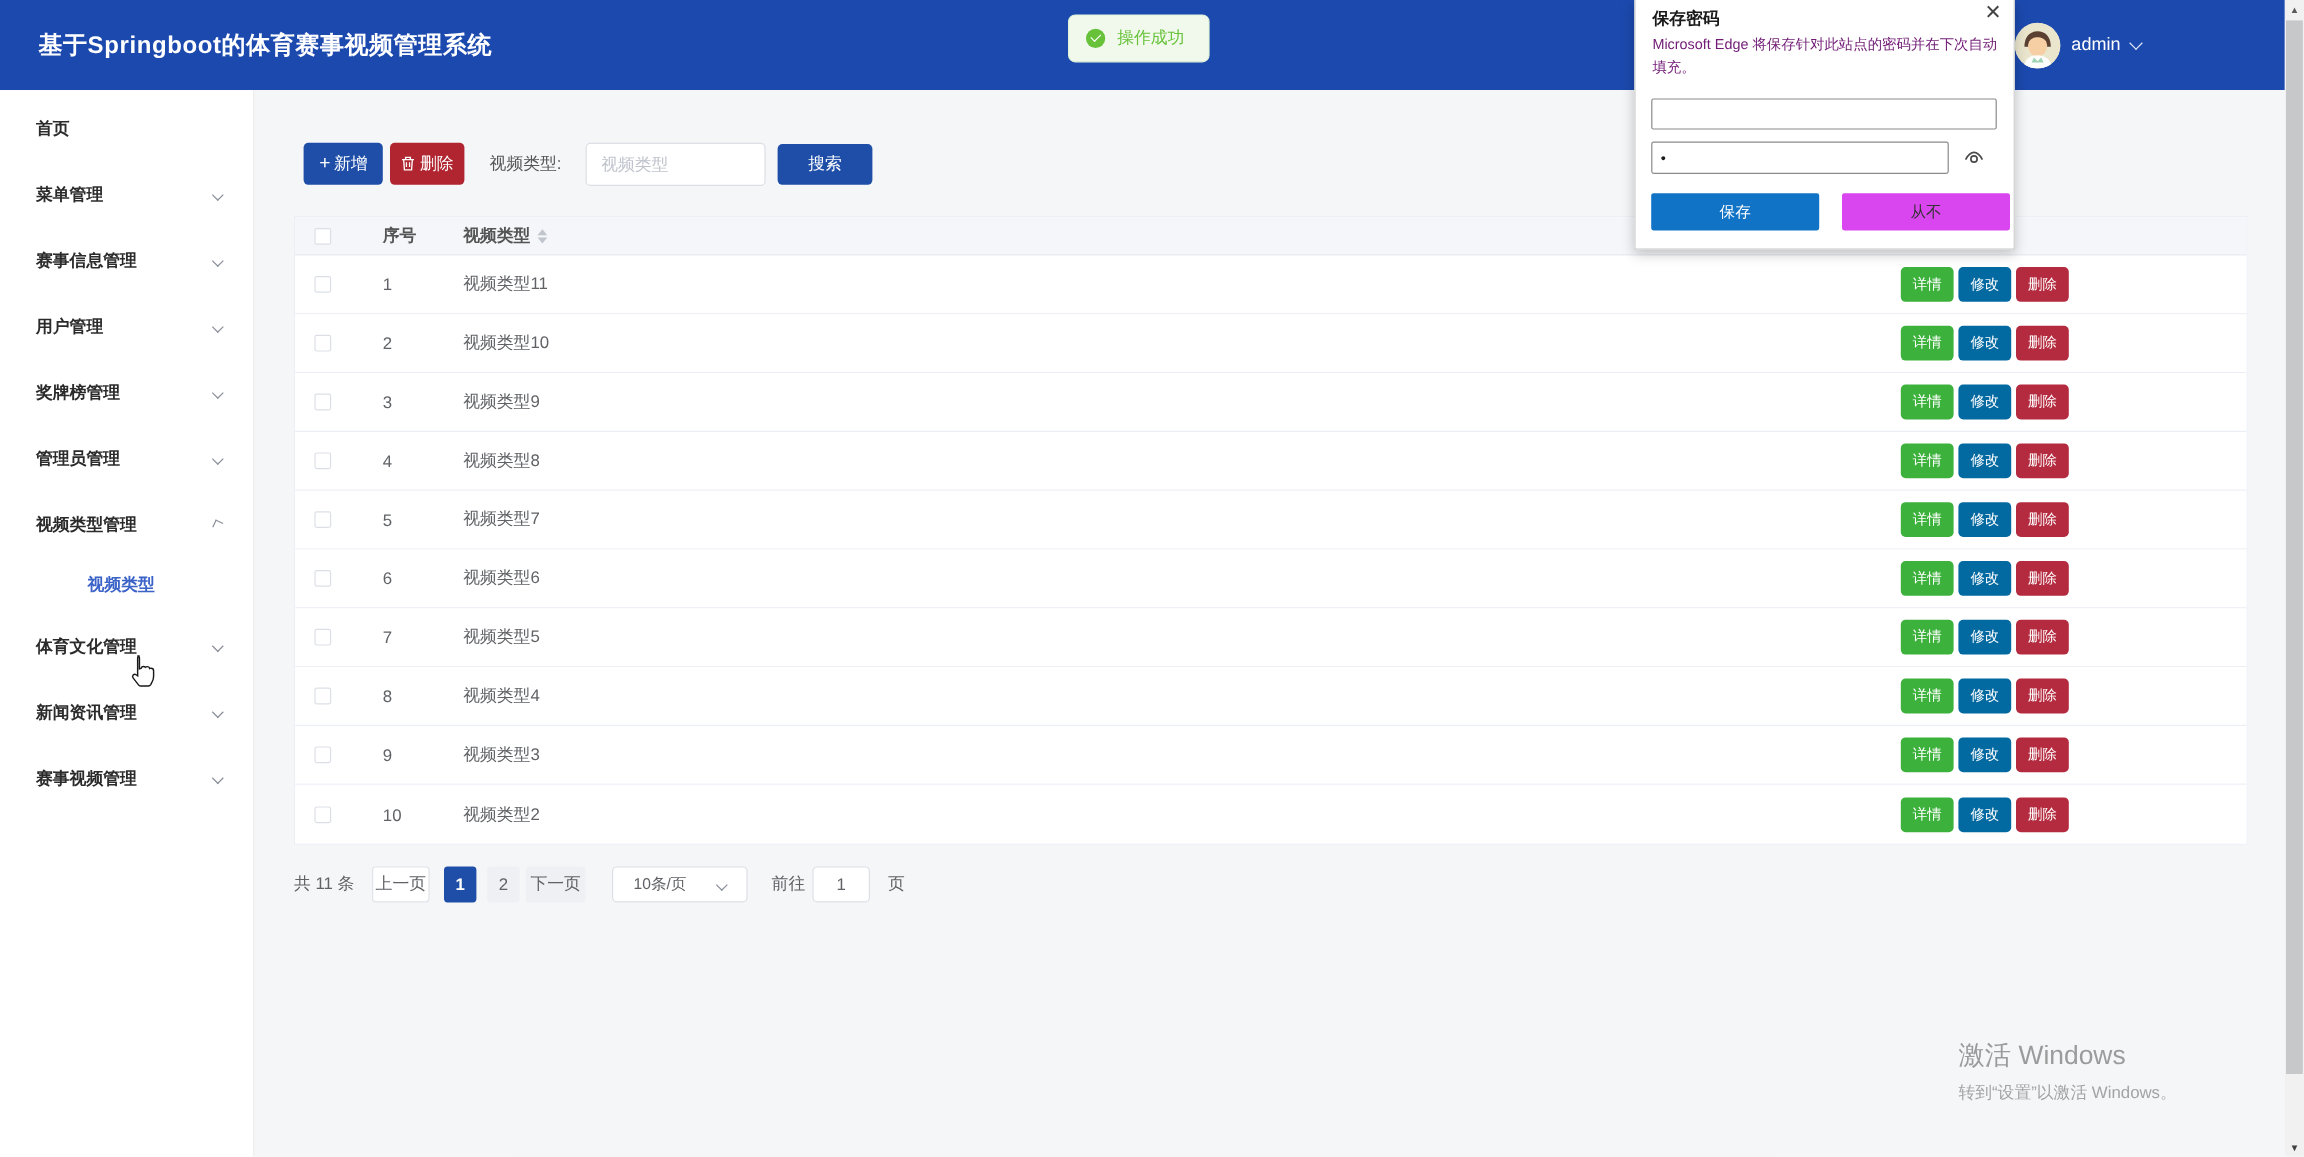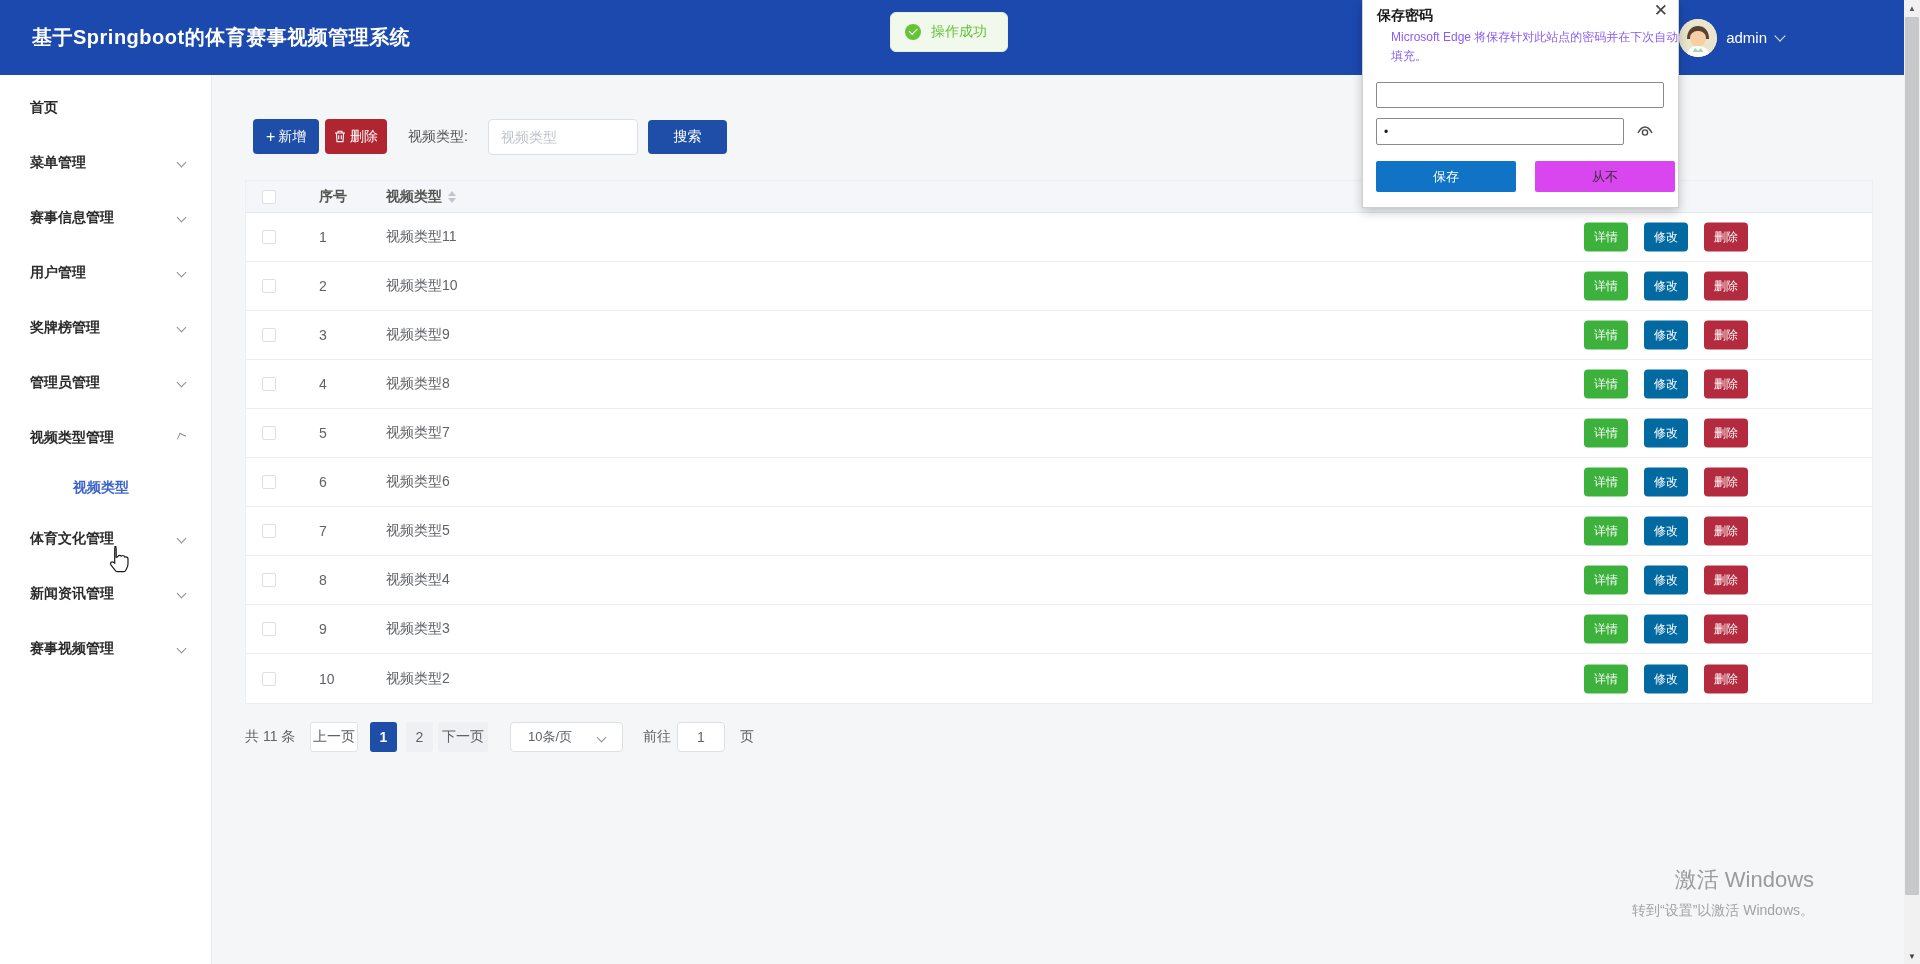"Microsoft Edge 将保存针对此站点的密码并在下次自动填充。" .edge-body { color: #8b5cf6 -> #701a75; left: 28px -> 14px }
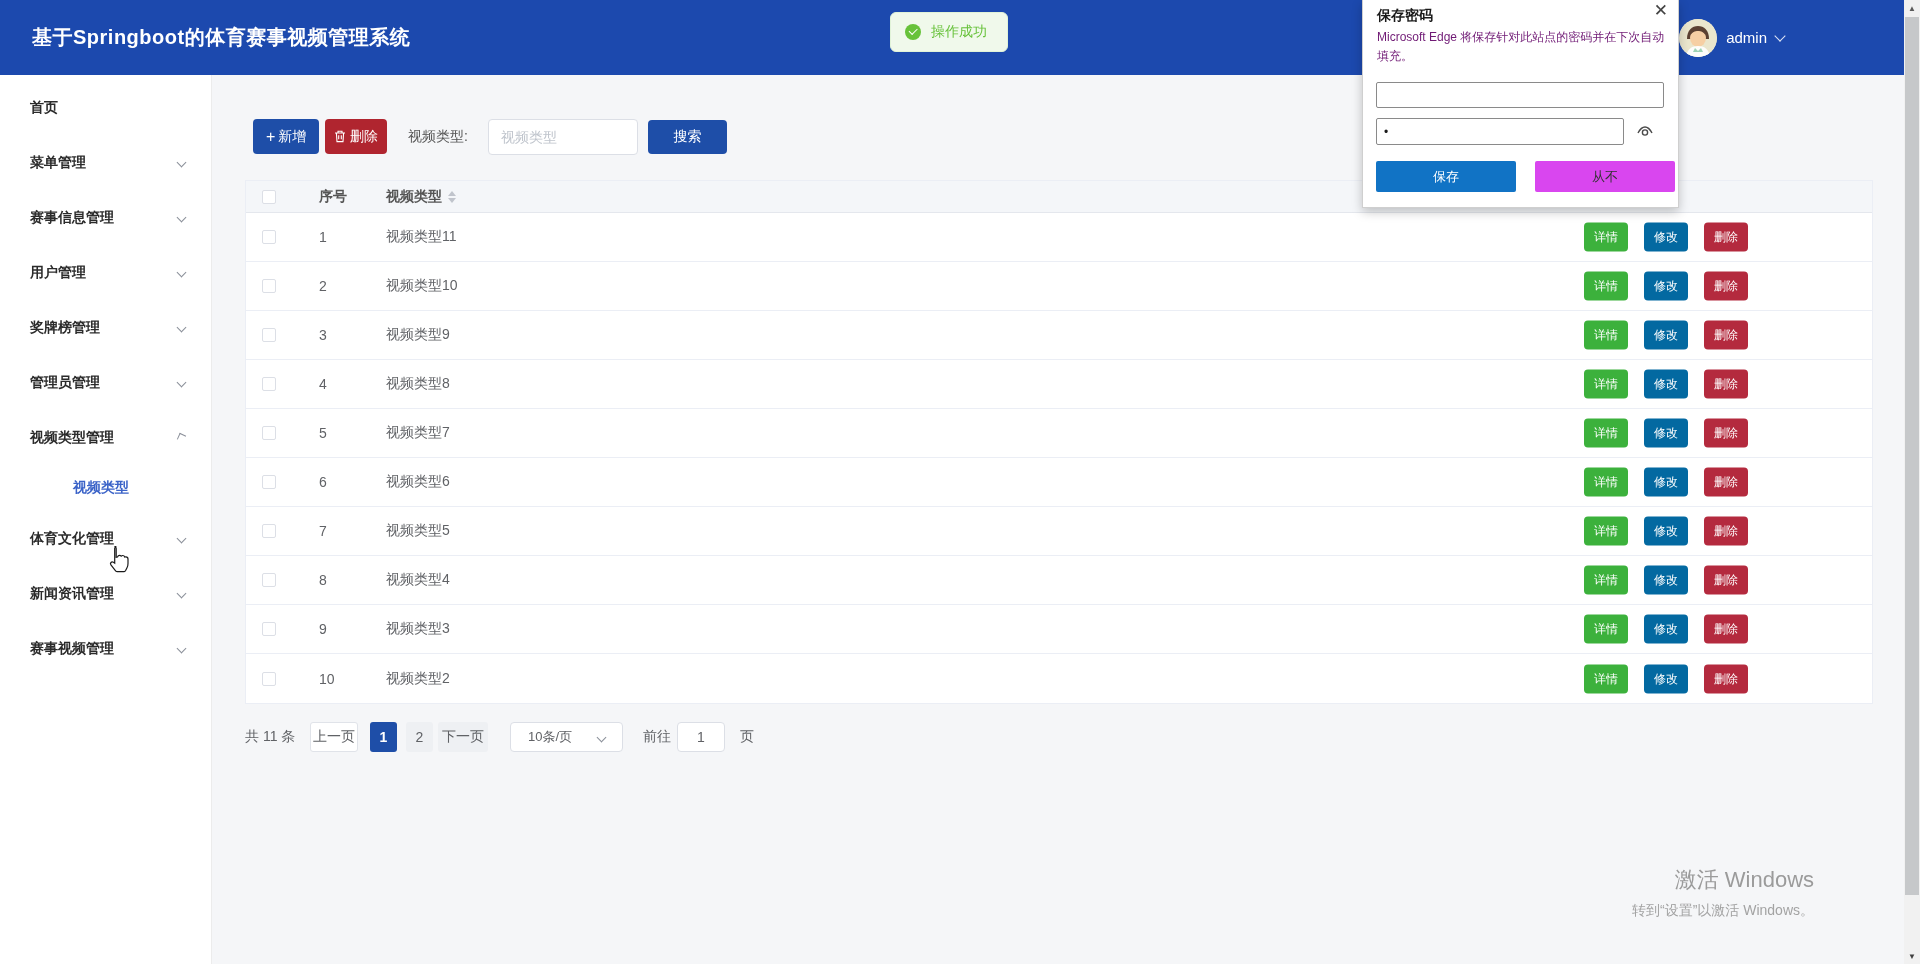"详情" .actions { gap: 16px -> 4px }
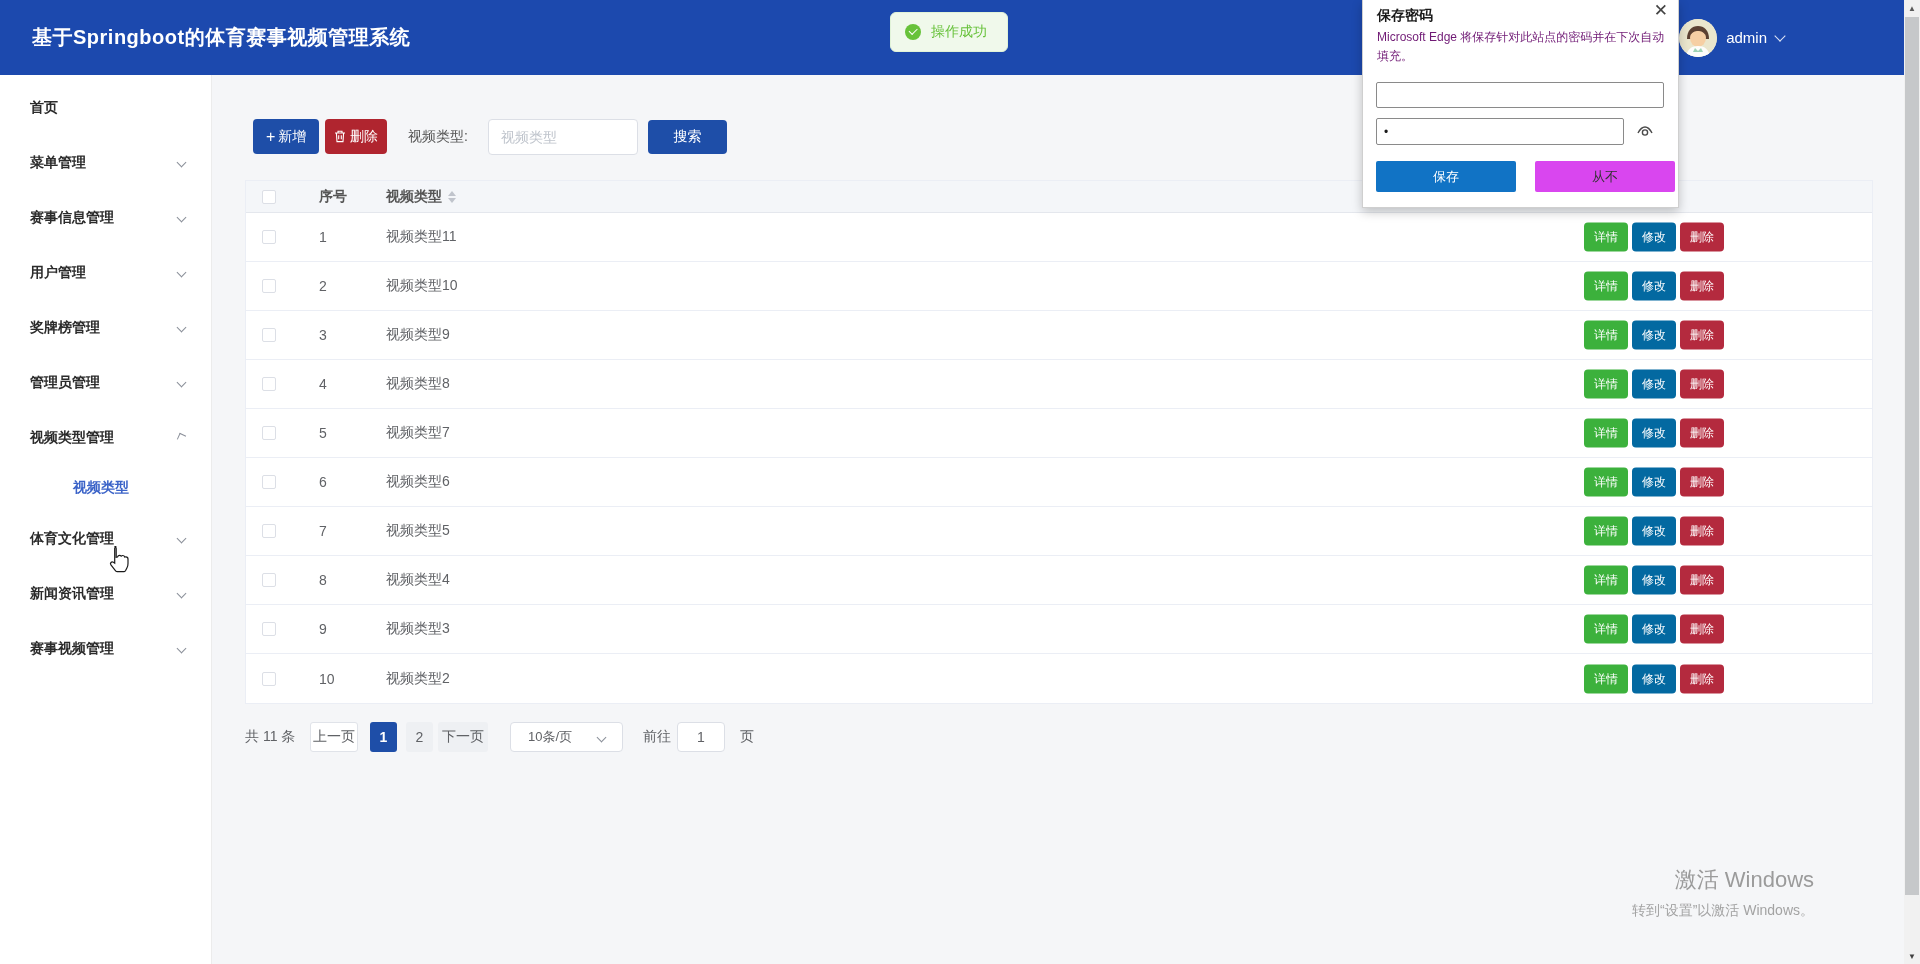"激活 Windows" .wm1 { text-align: right -> none }
